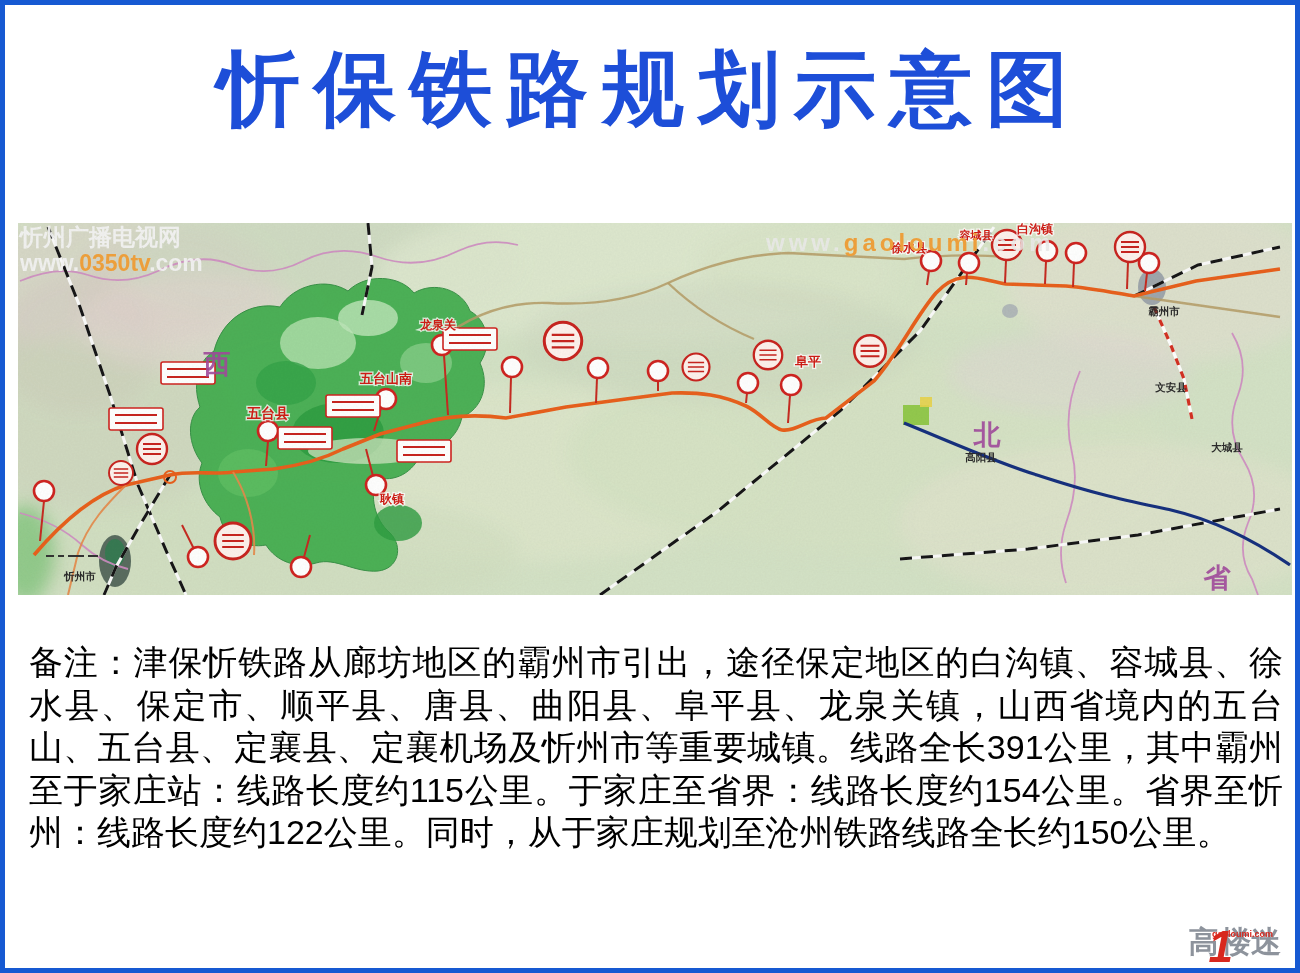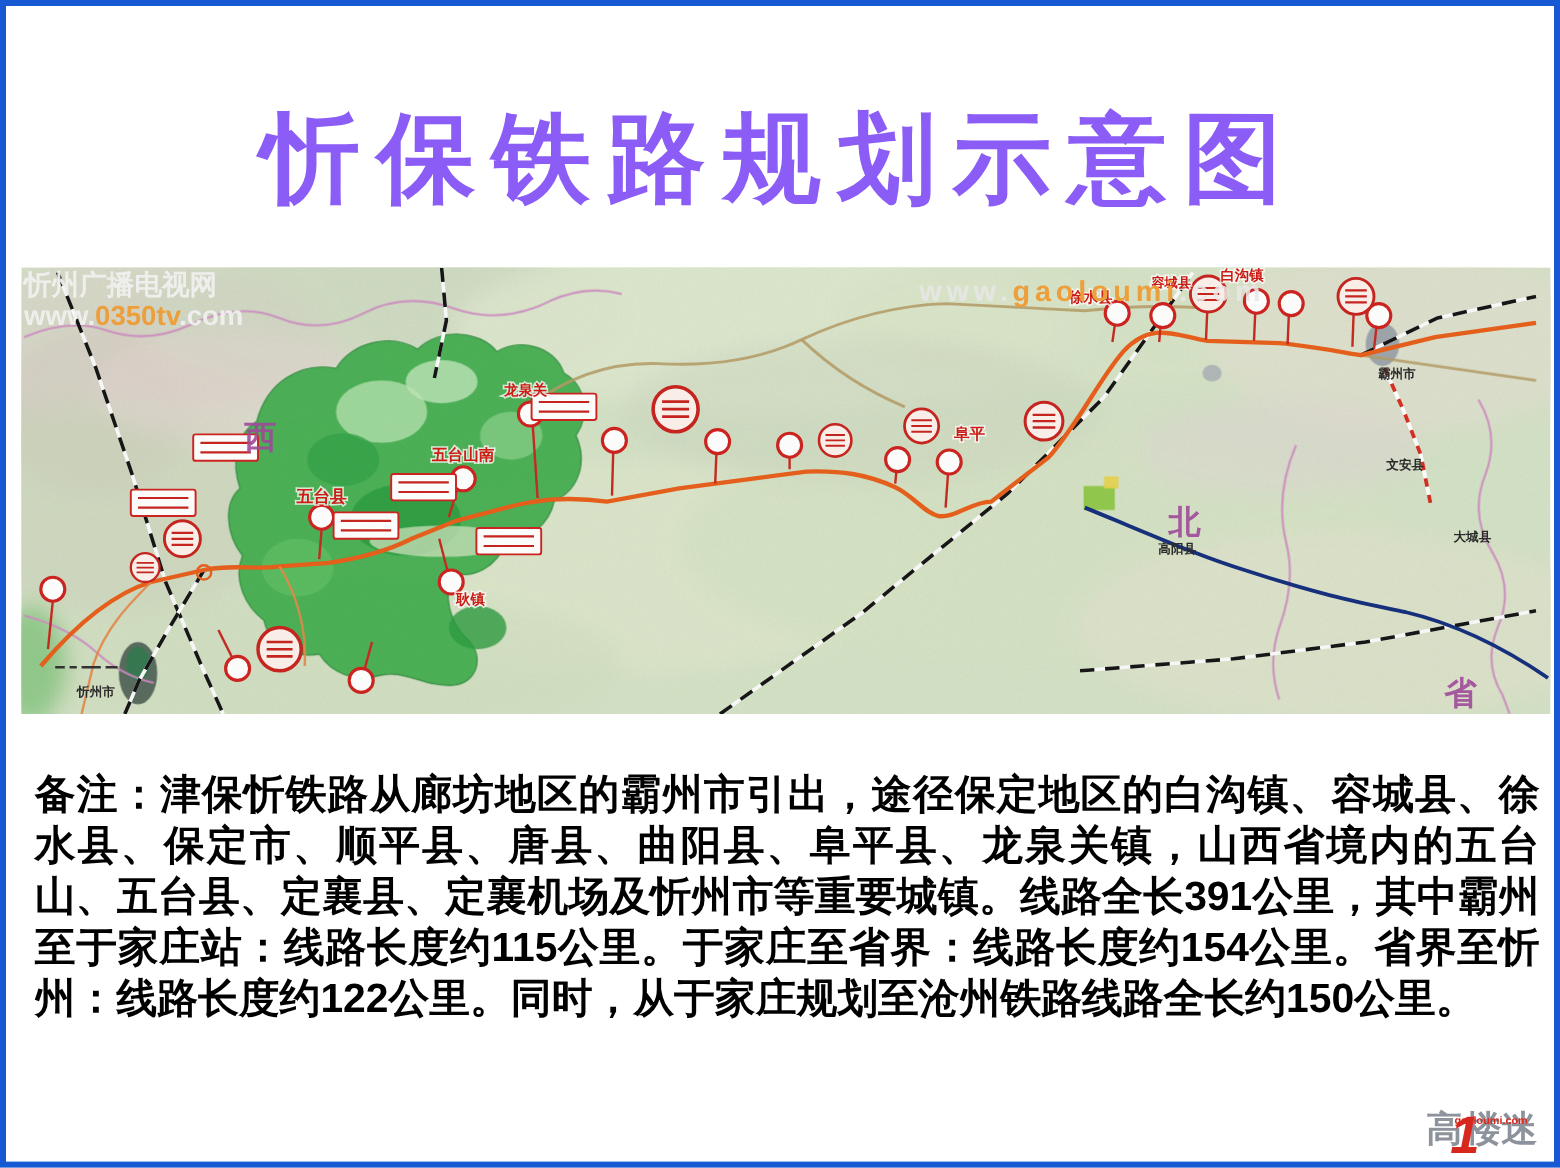"忻保铁路规划示意图" .title { color: #8b5cf6 -> #1d4ed8; margin-top: 43px -> none }
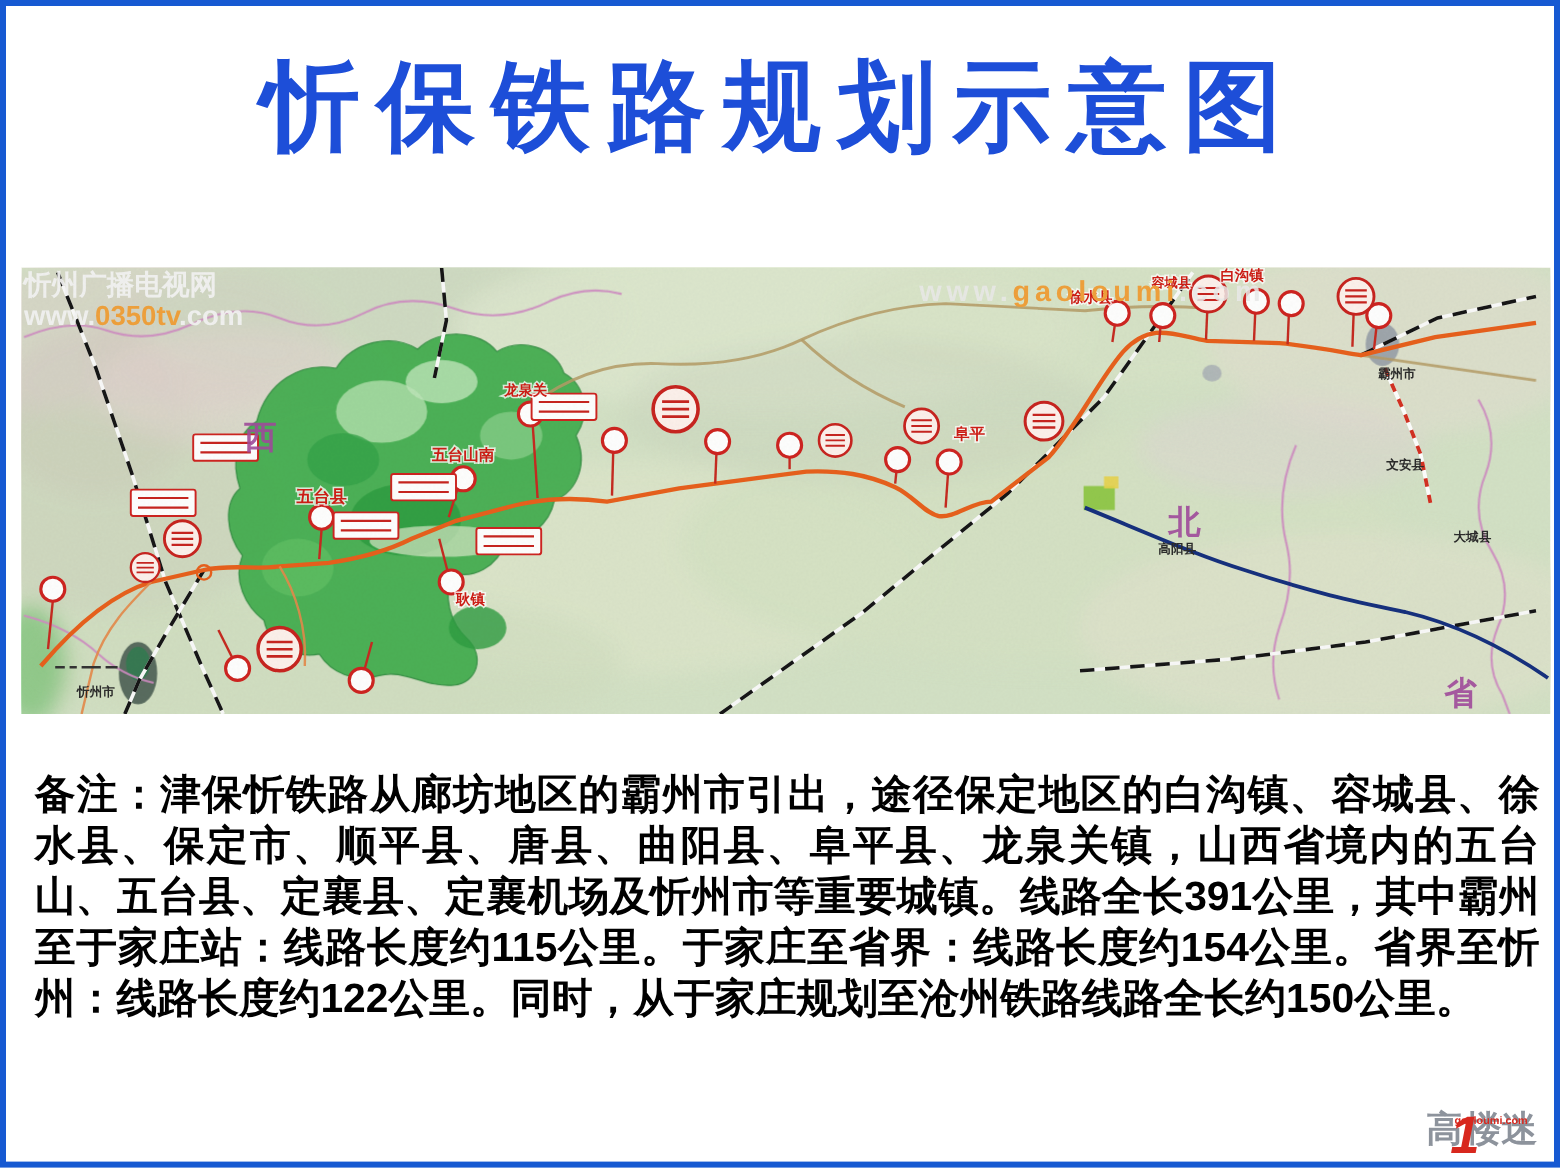"备注：津保忻铁路从廊坊地区的霸州市引出，途径保定地区的白沟镇、容城县、徐水县、保" .note { font-weight: bold -> normal }
